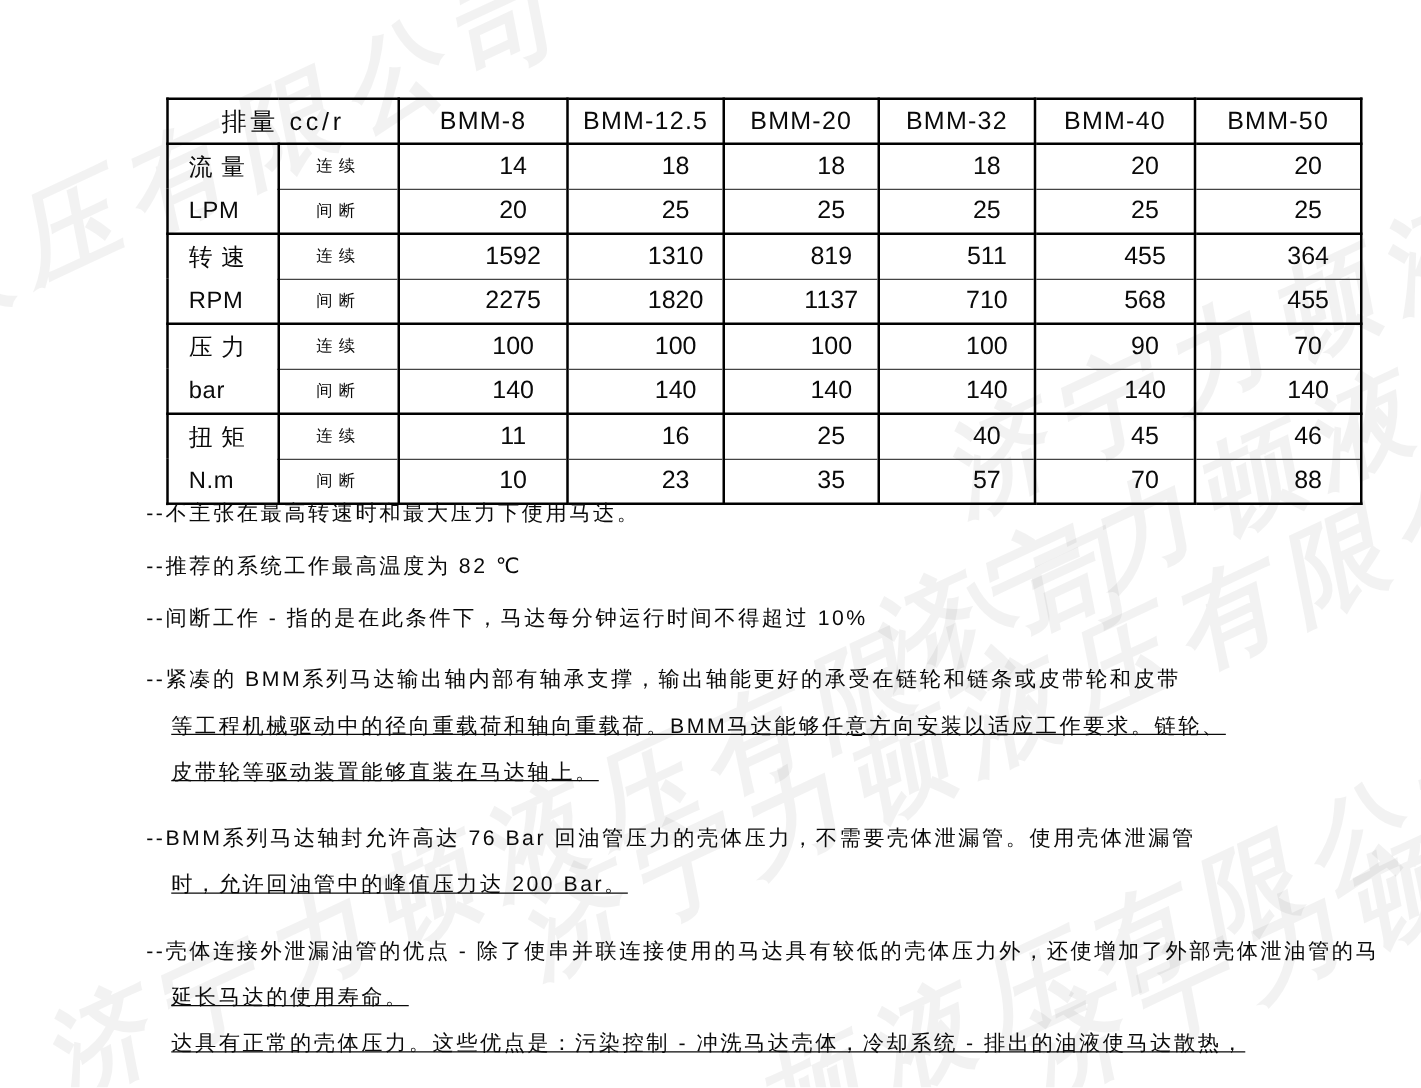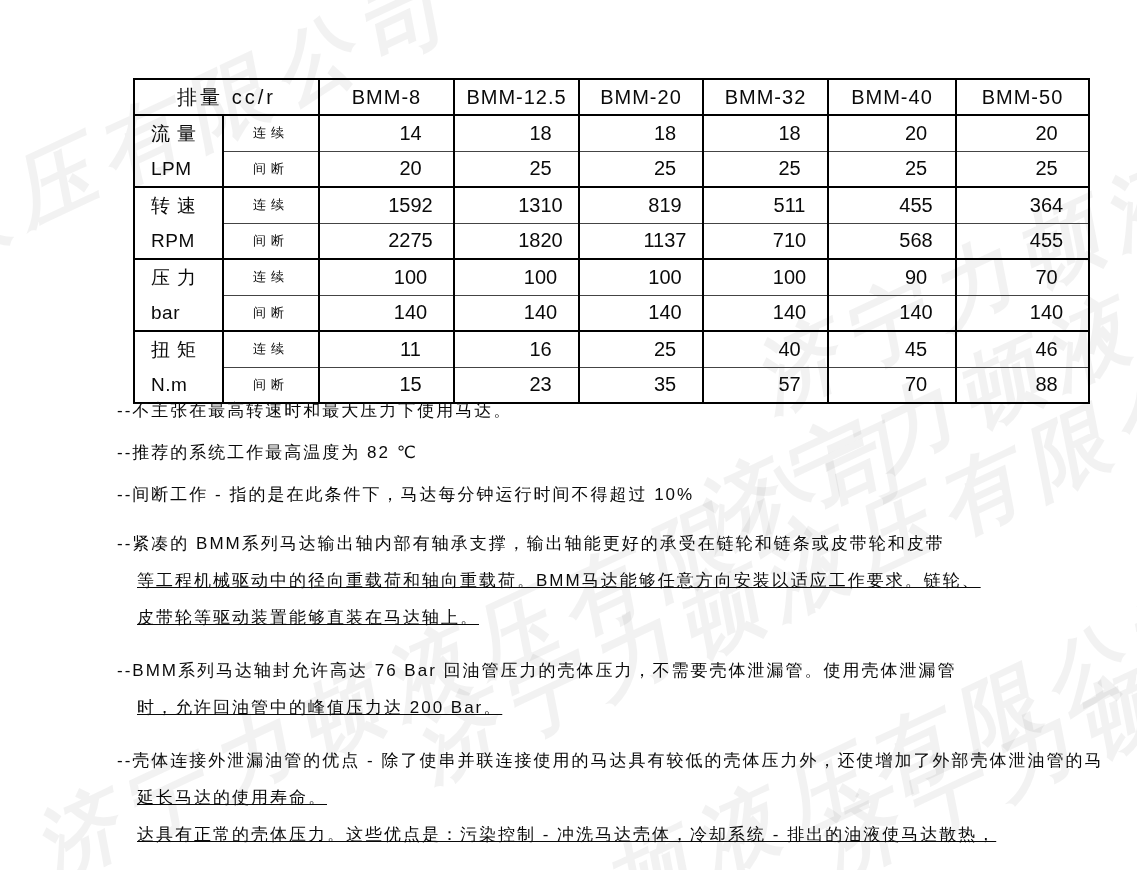"15" td.val { text: 15 -> 10 }
